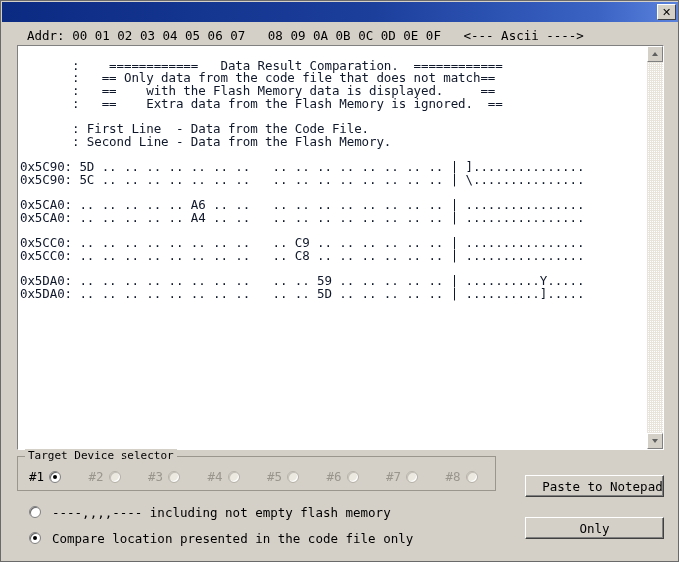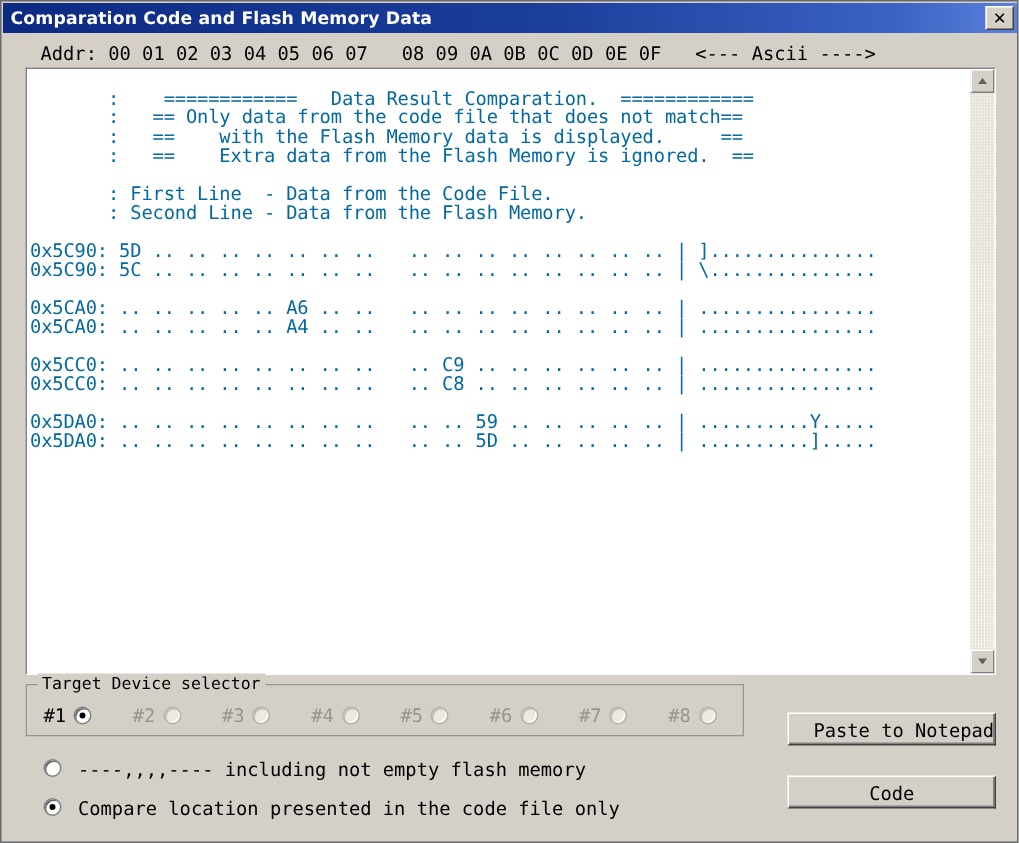"Comparation Code and Flash Memory" span { html: <span>Comparation Code and Flash Memory Data</span> -> none }
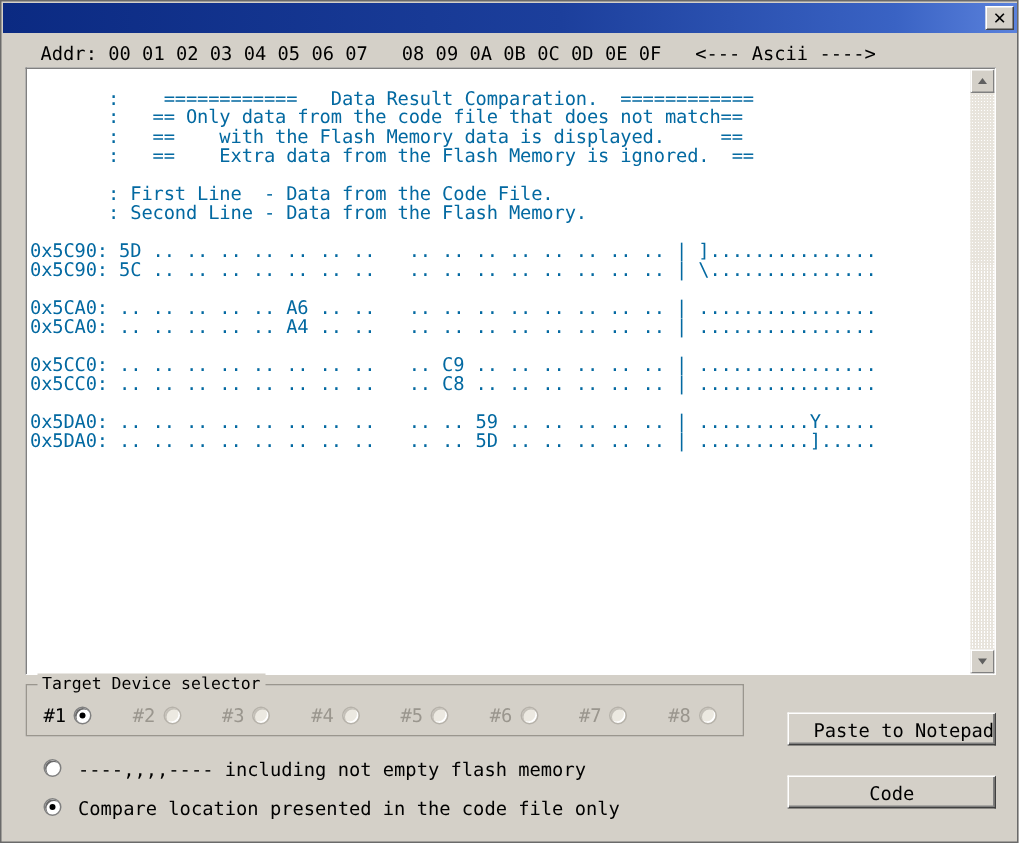": ============ Data Result Comparation." #text-content { color: #0369a1 -> #0f172a }
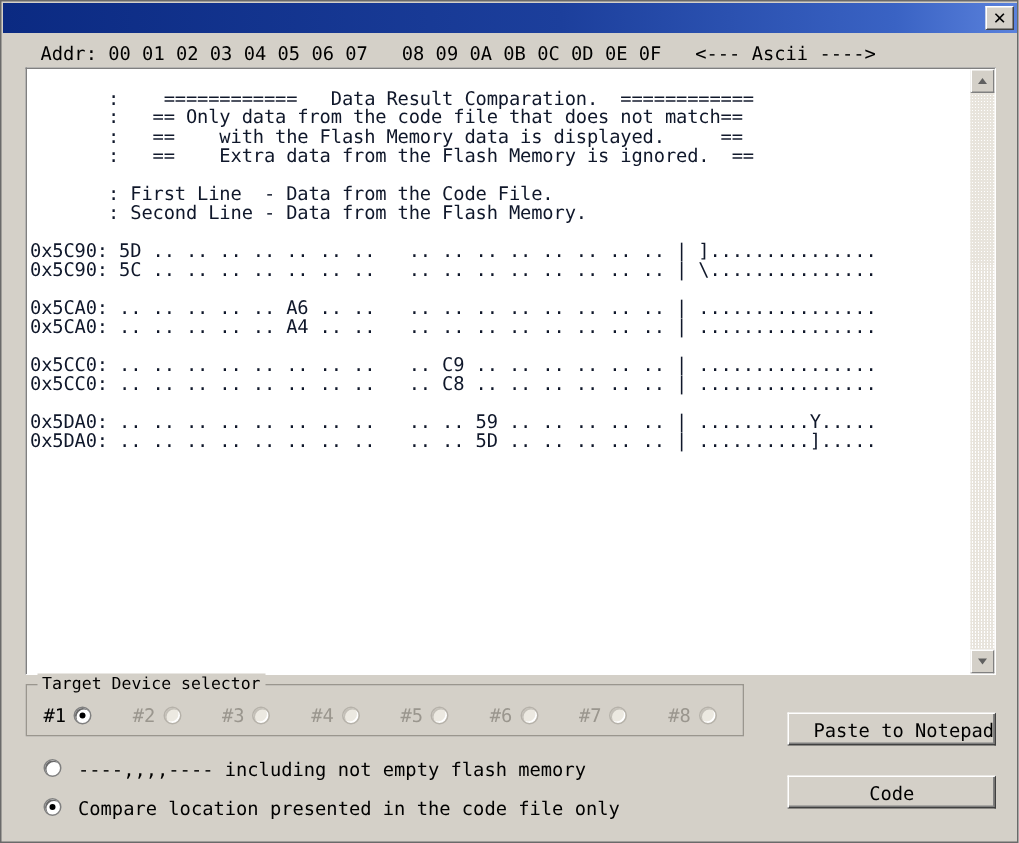"Code" div.push-button { text: Code -> Only }
